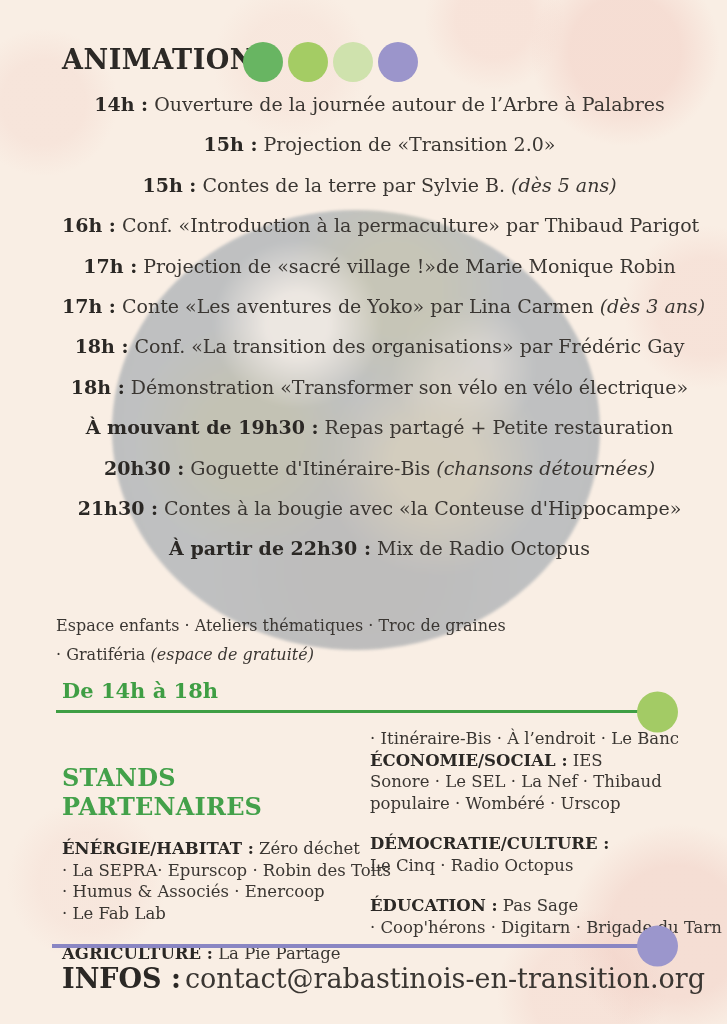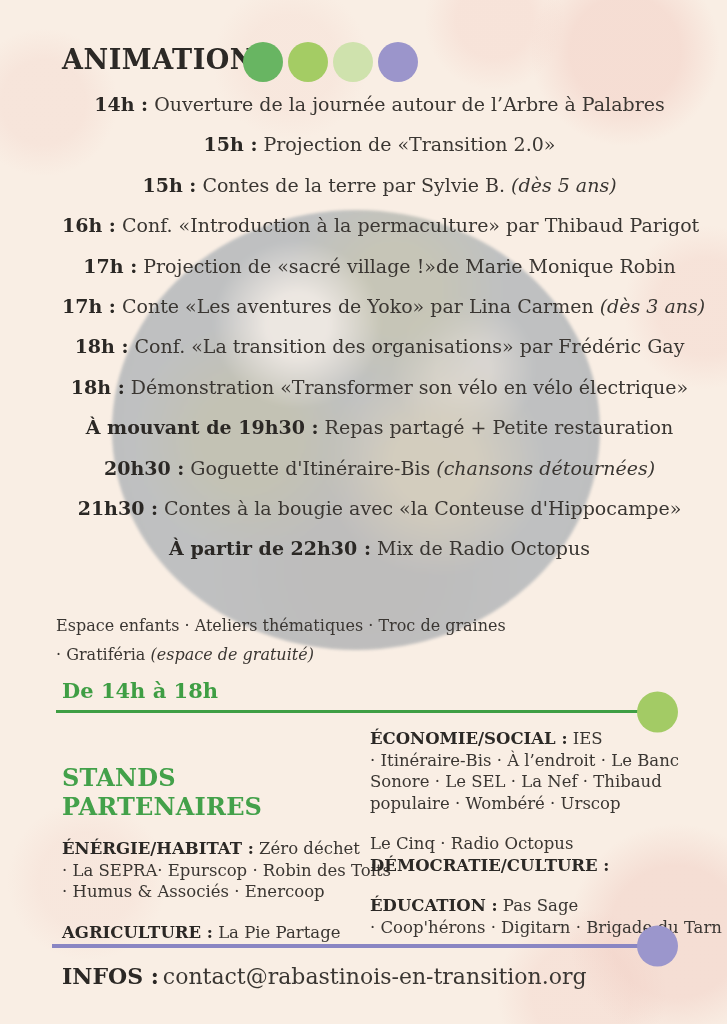"ÉCONOMIE/SOCIAL : IES" div.line { order: before "· Itinéraire-Bis · À l’endroit" -> after "· Itinéraire-Bis · À l’endroit" }
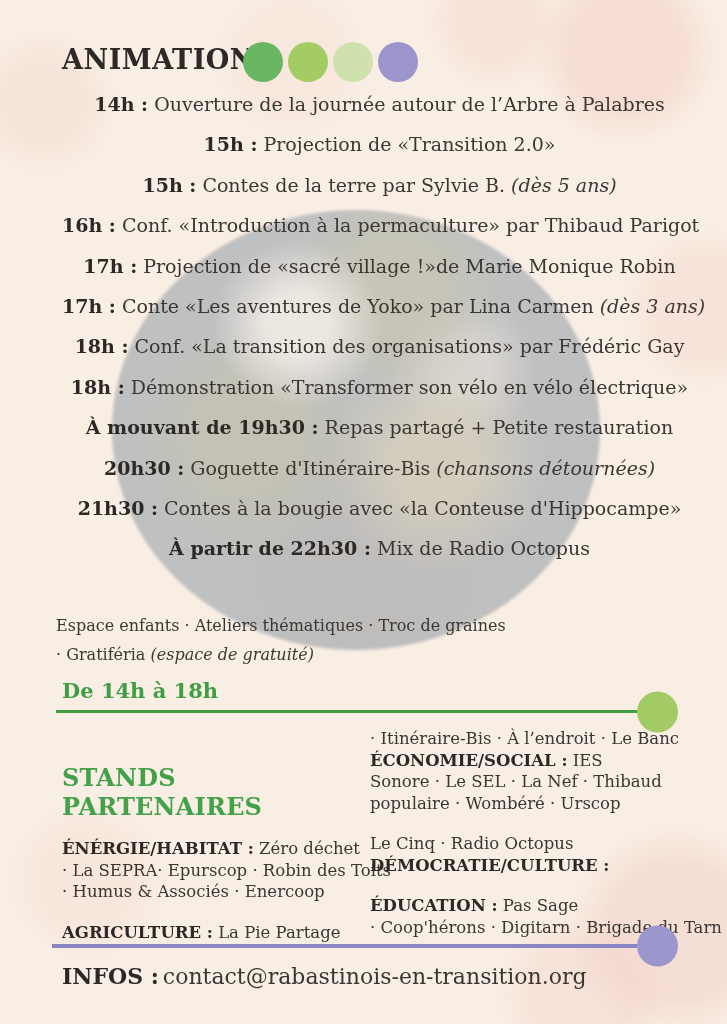"Le Cinq · Radio Octopus" div.line { order: before "DÉMOCRATIE/CULTURE :" -> after "DÉMOCRATIE/CULTURE :" }
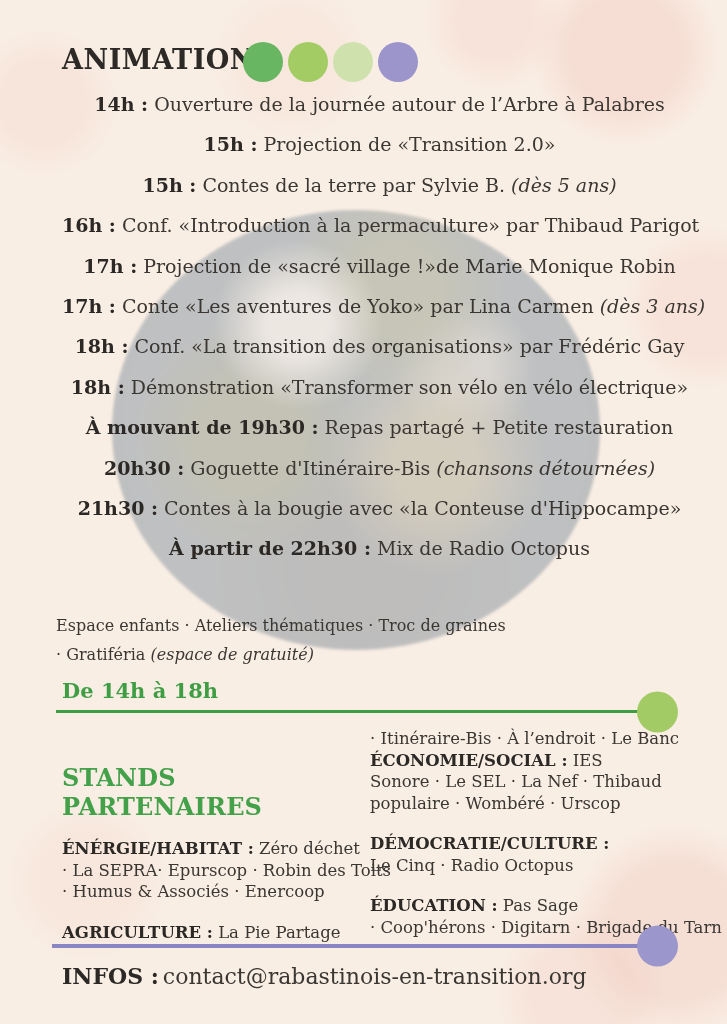"· Le Fab Lab" div.line { html: none -> <div>· Le Fab Lab</div> }
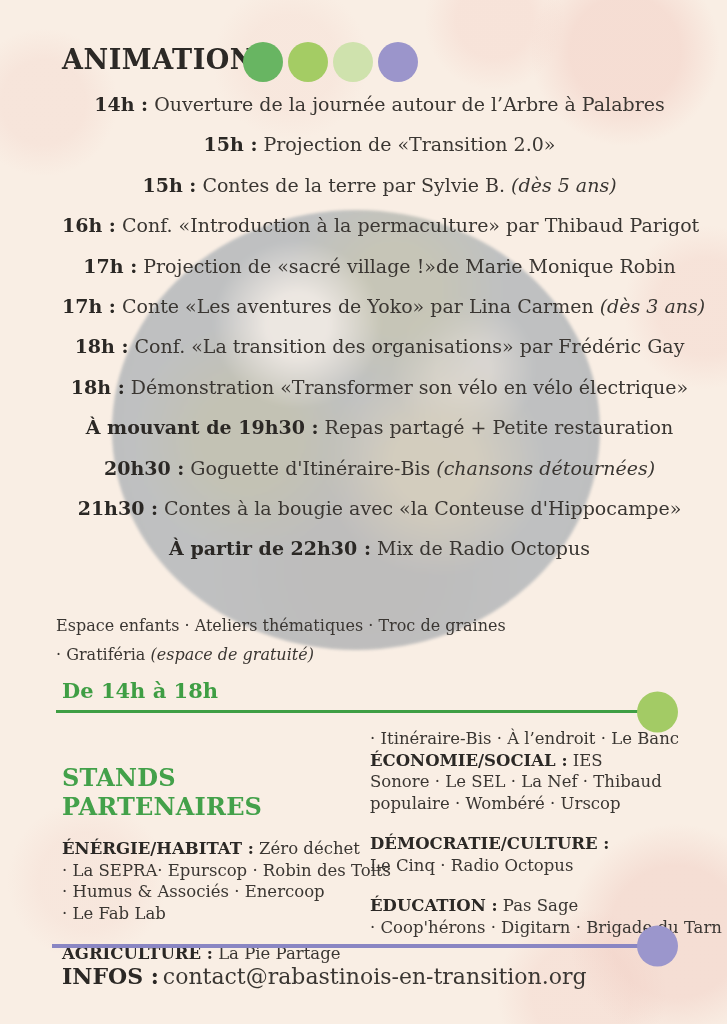"INFOS :" .infos { font-size: 22px -> 27px }
